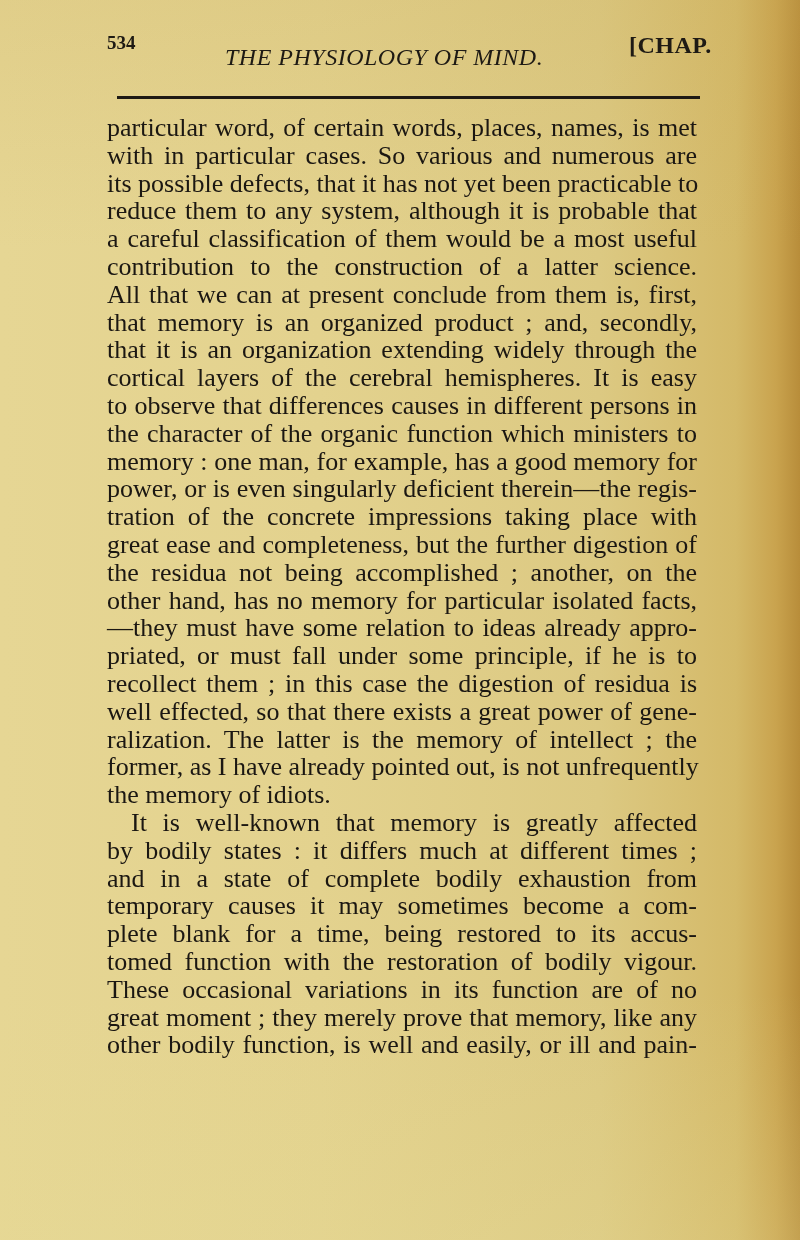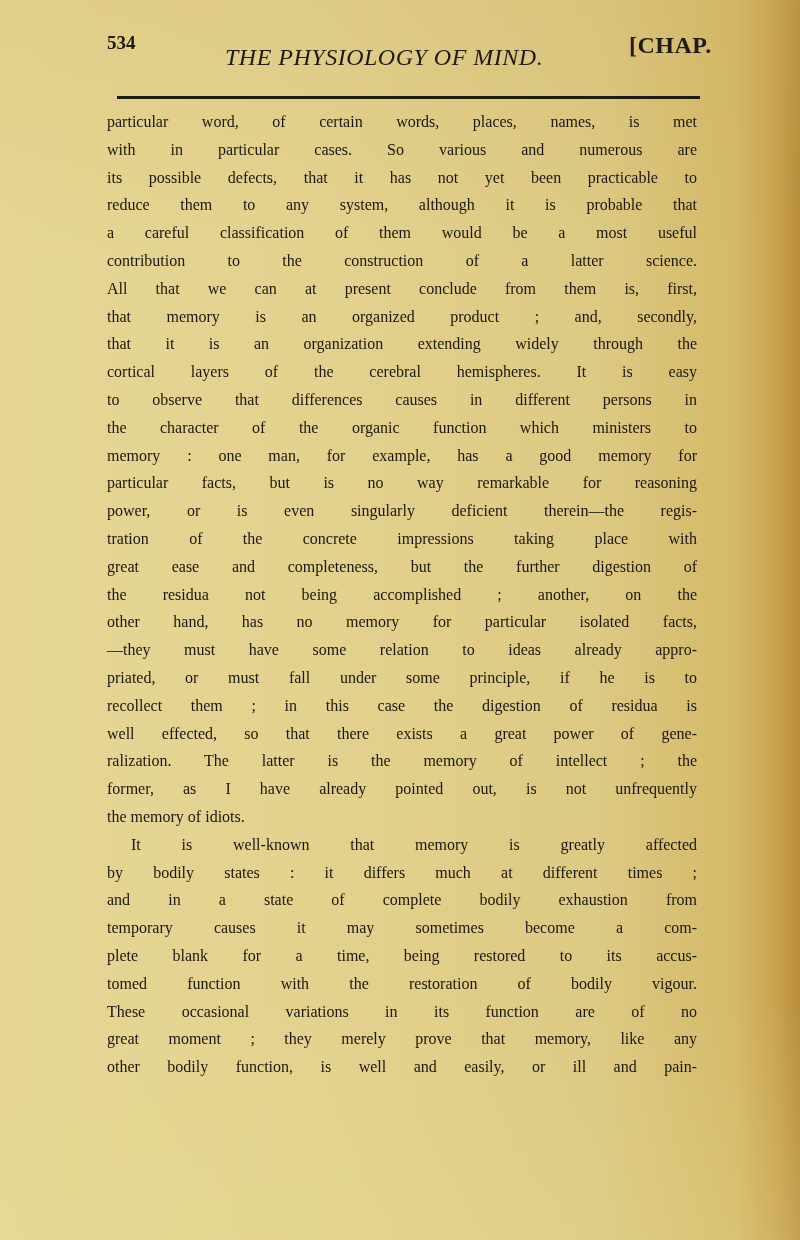"particular word, of certain words," .body-text { font-size: 16px -> 26px; top: 108px -> 114px }
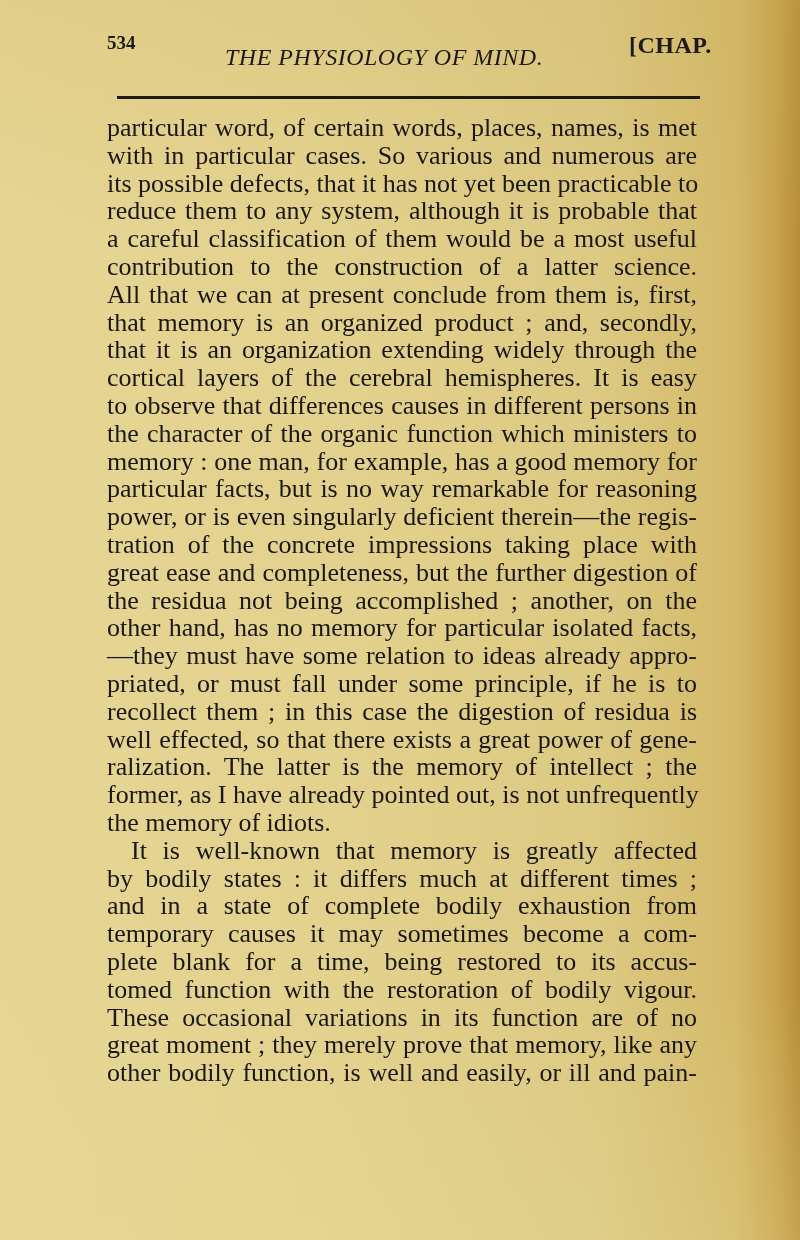"particular facts, but is no" span.line { html: <span>particular facts, but is no way remarkable for reasoning</span> -> none }
